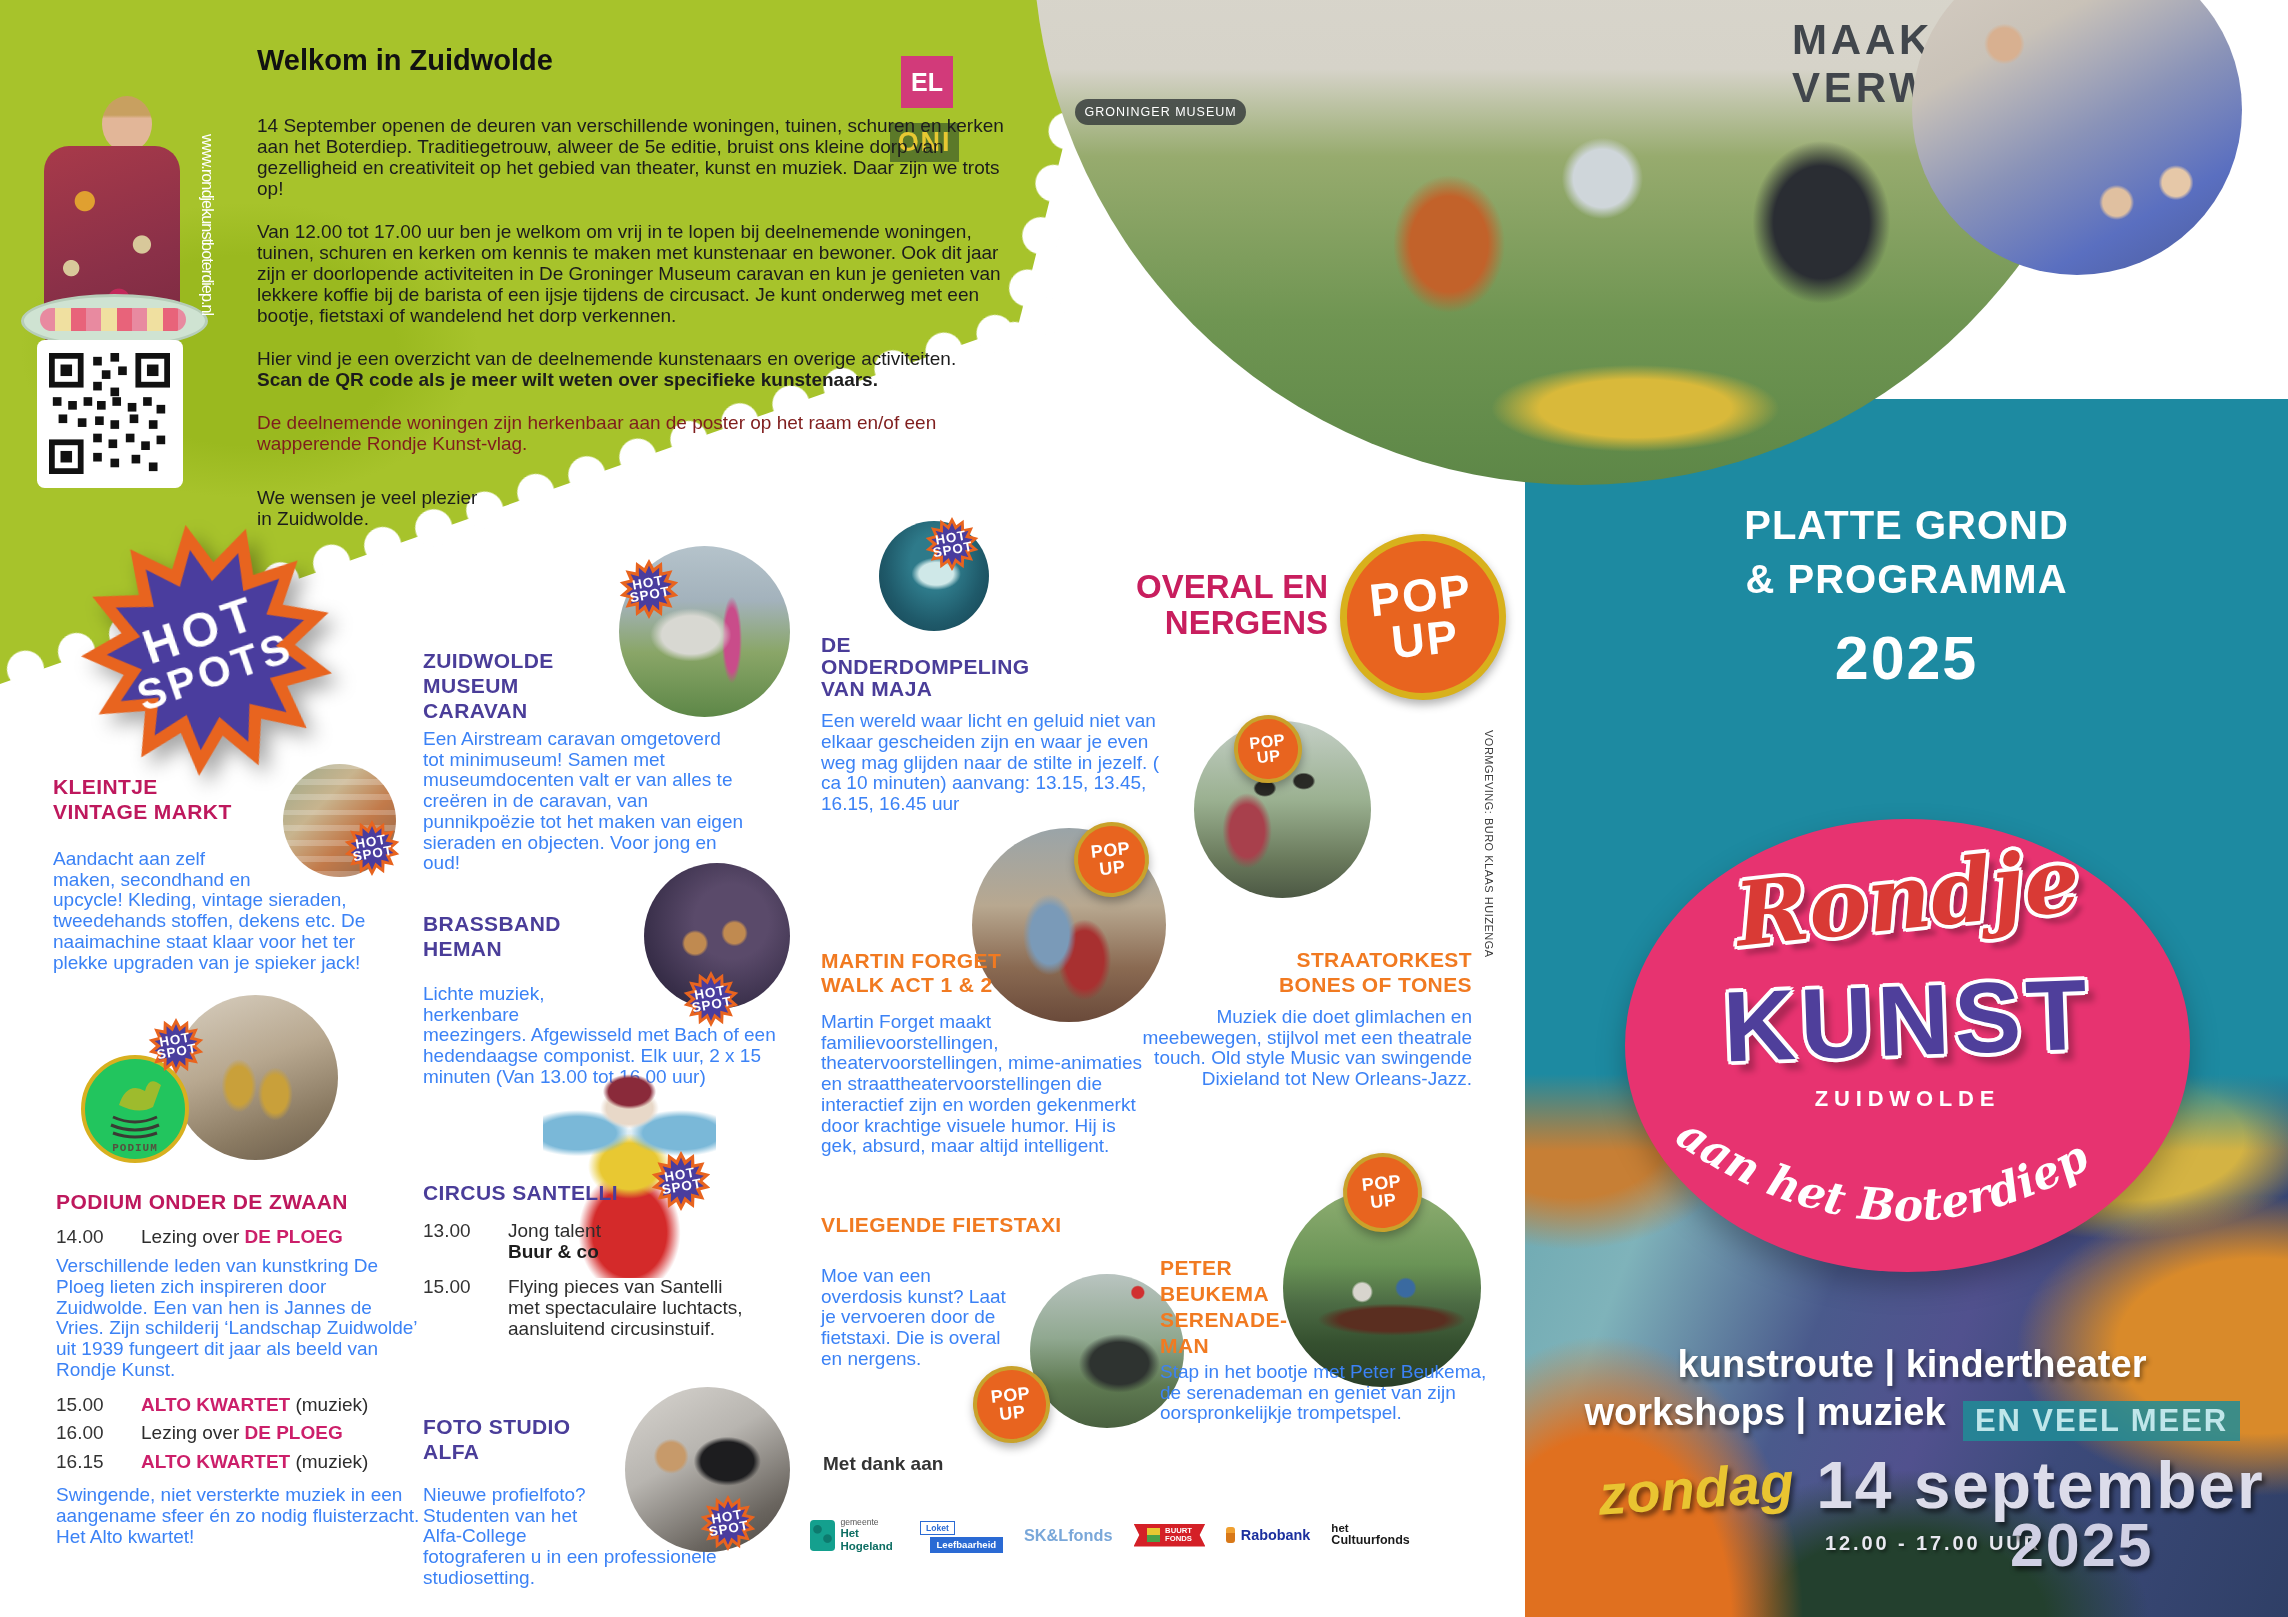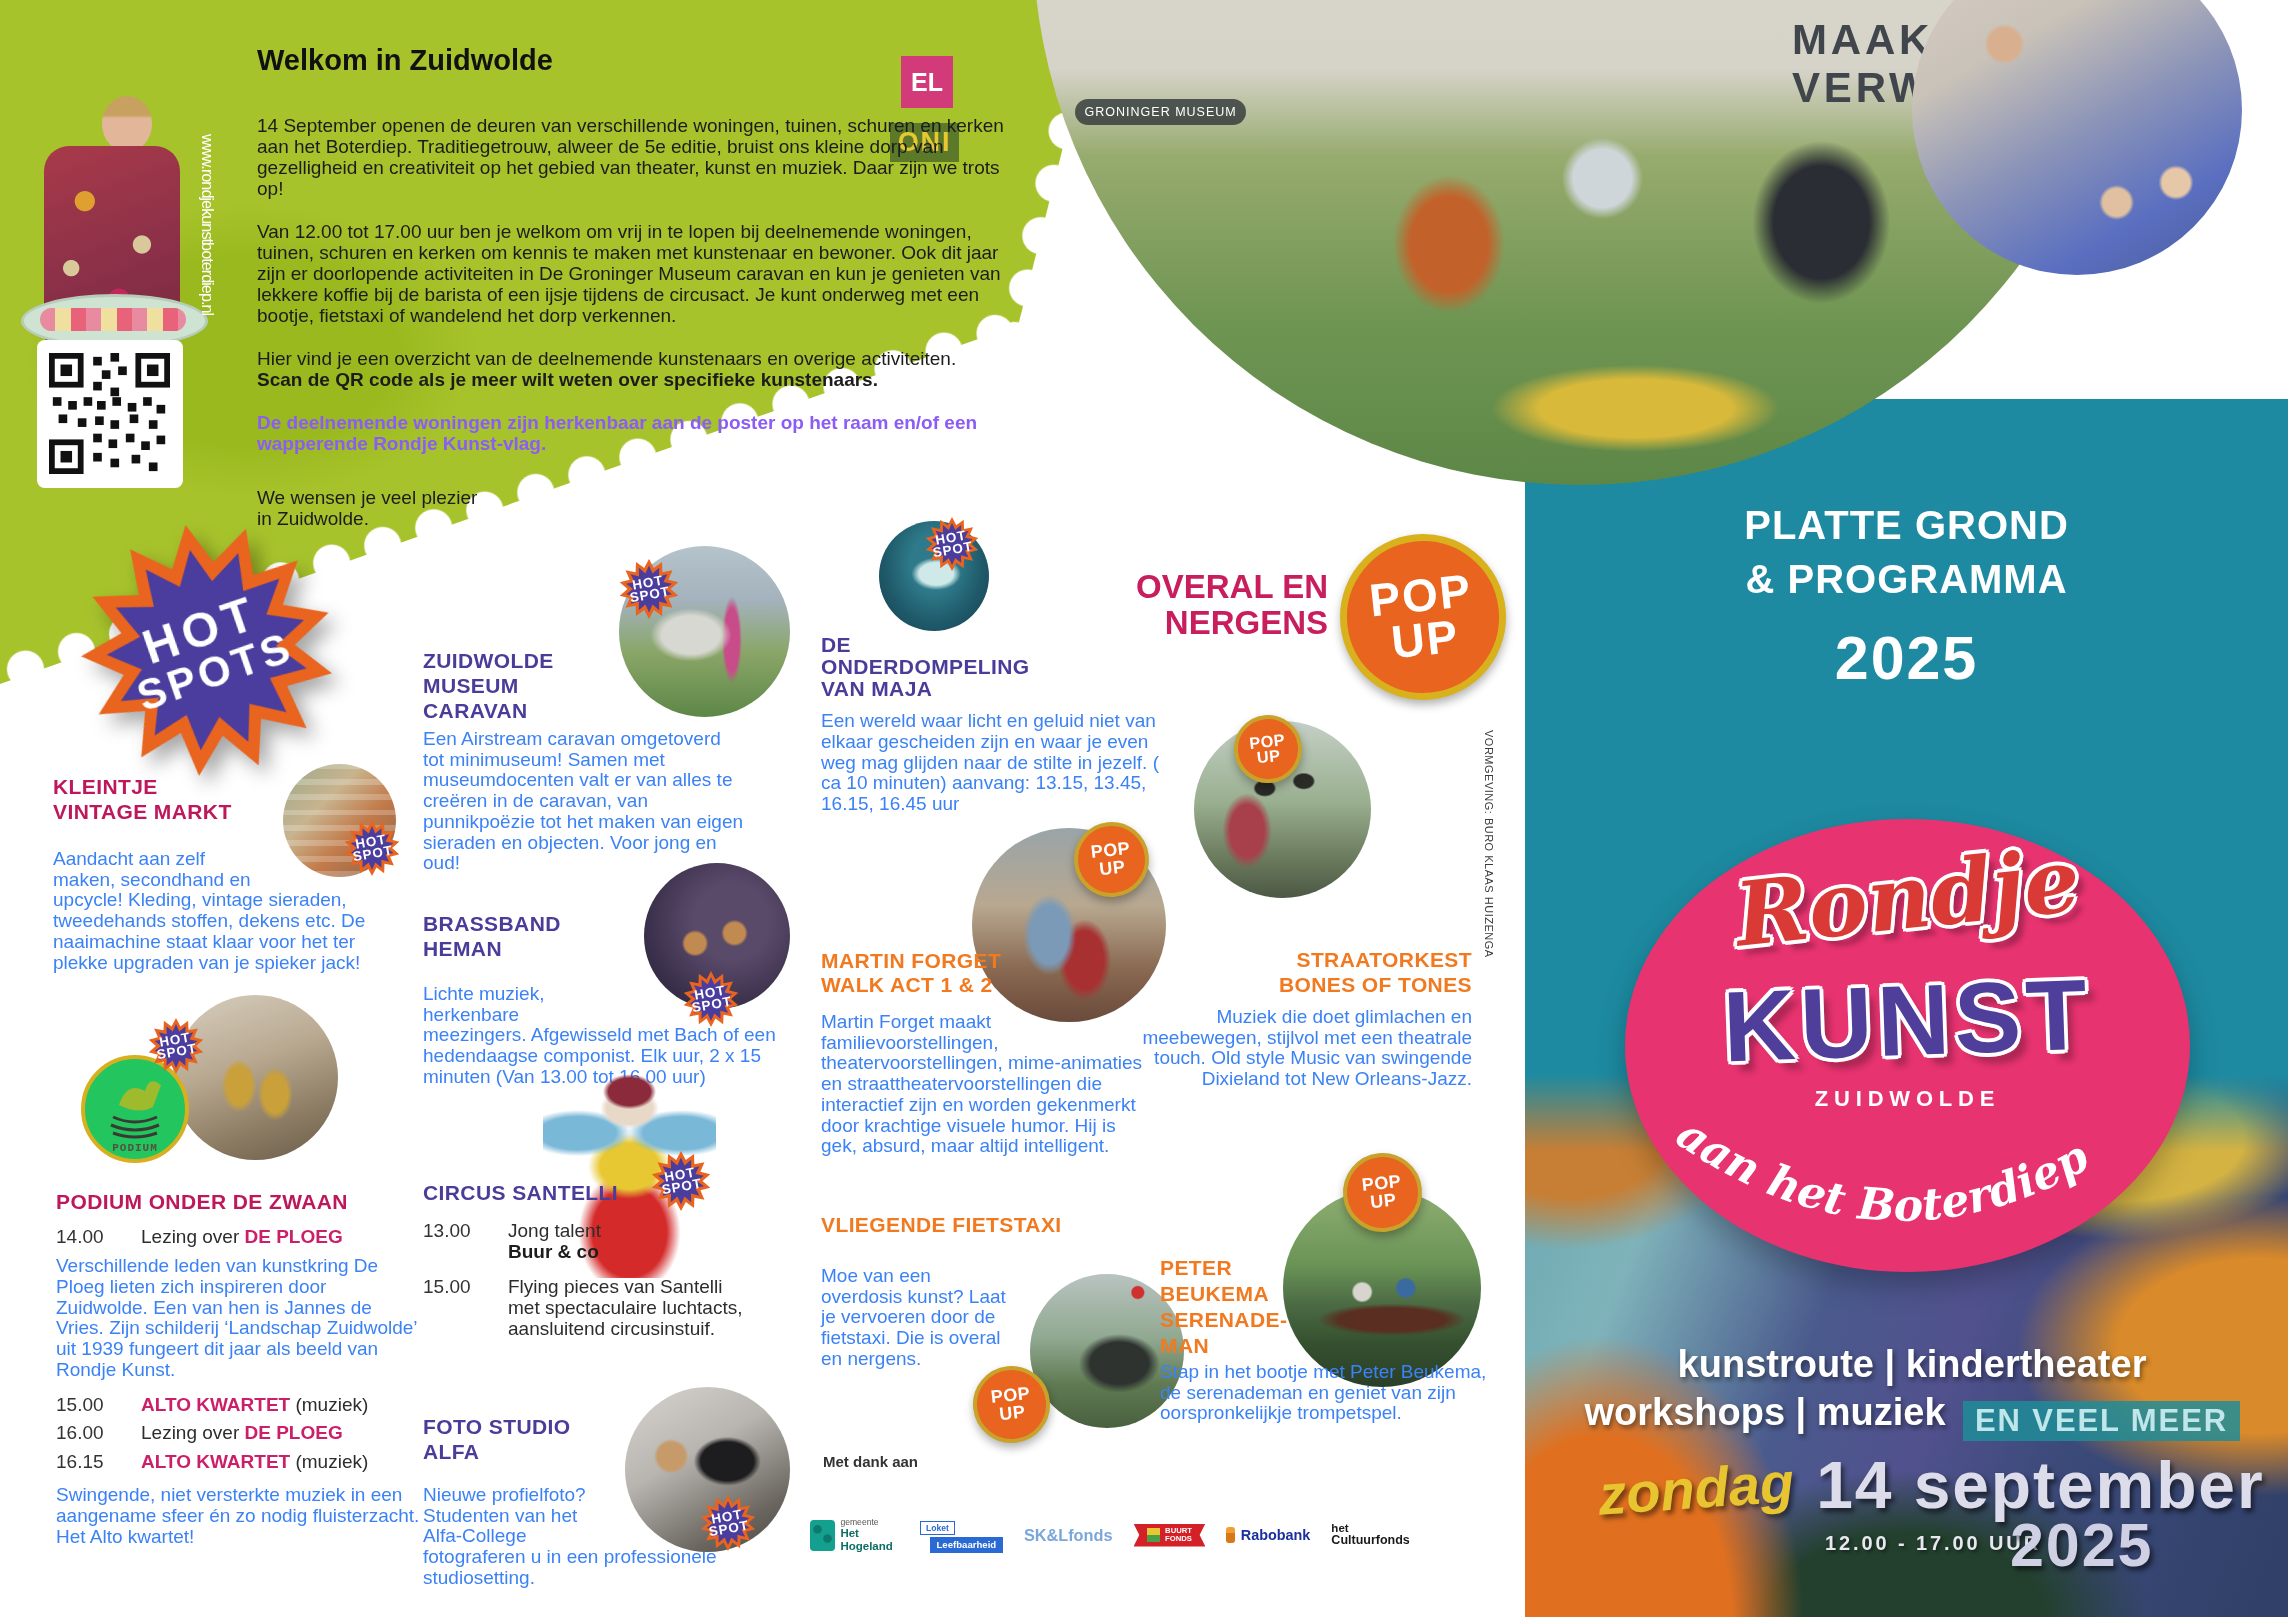"De deelnemende woningen zijn herkenbaar" .intro .pink { color: #8b5cf6 -> #7f1d1d; font-weight: 700 -> 400 }
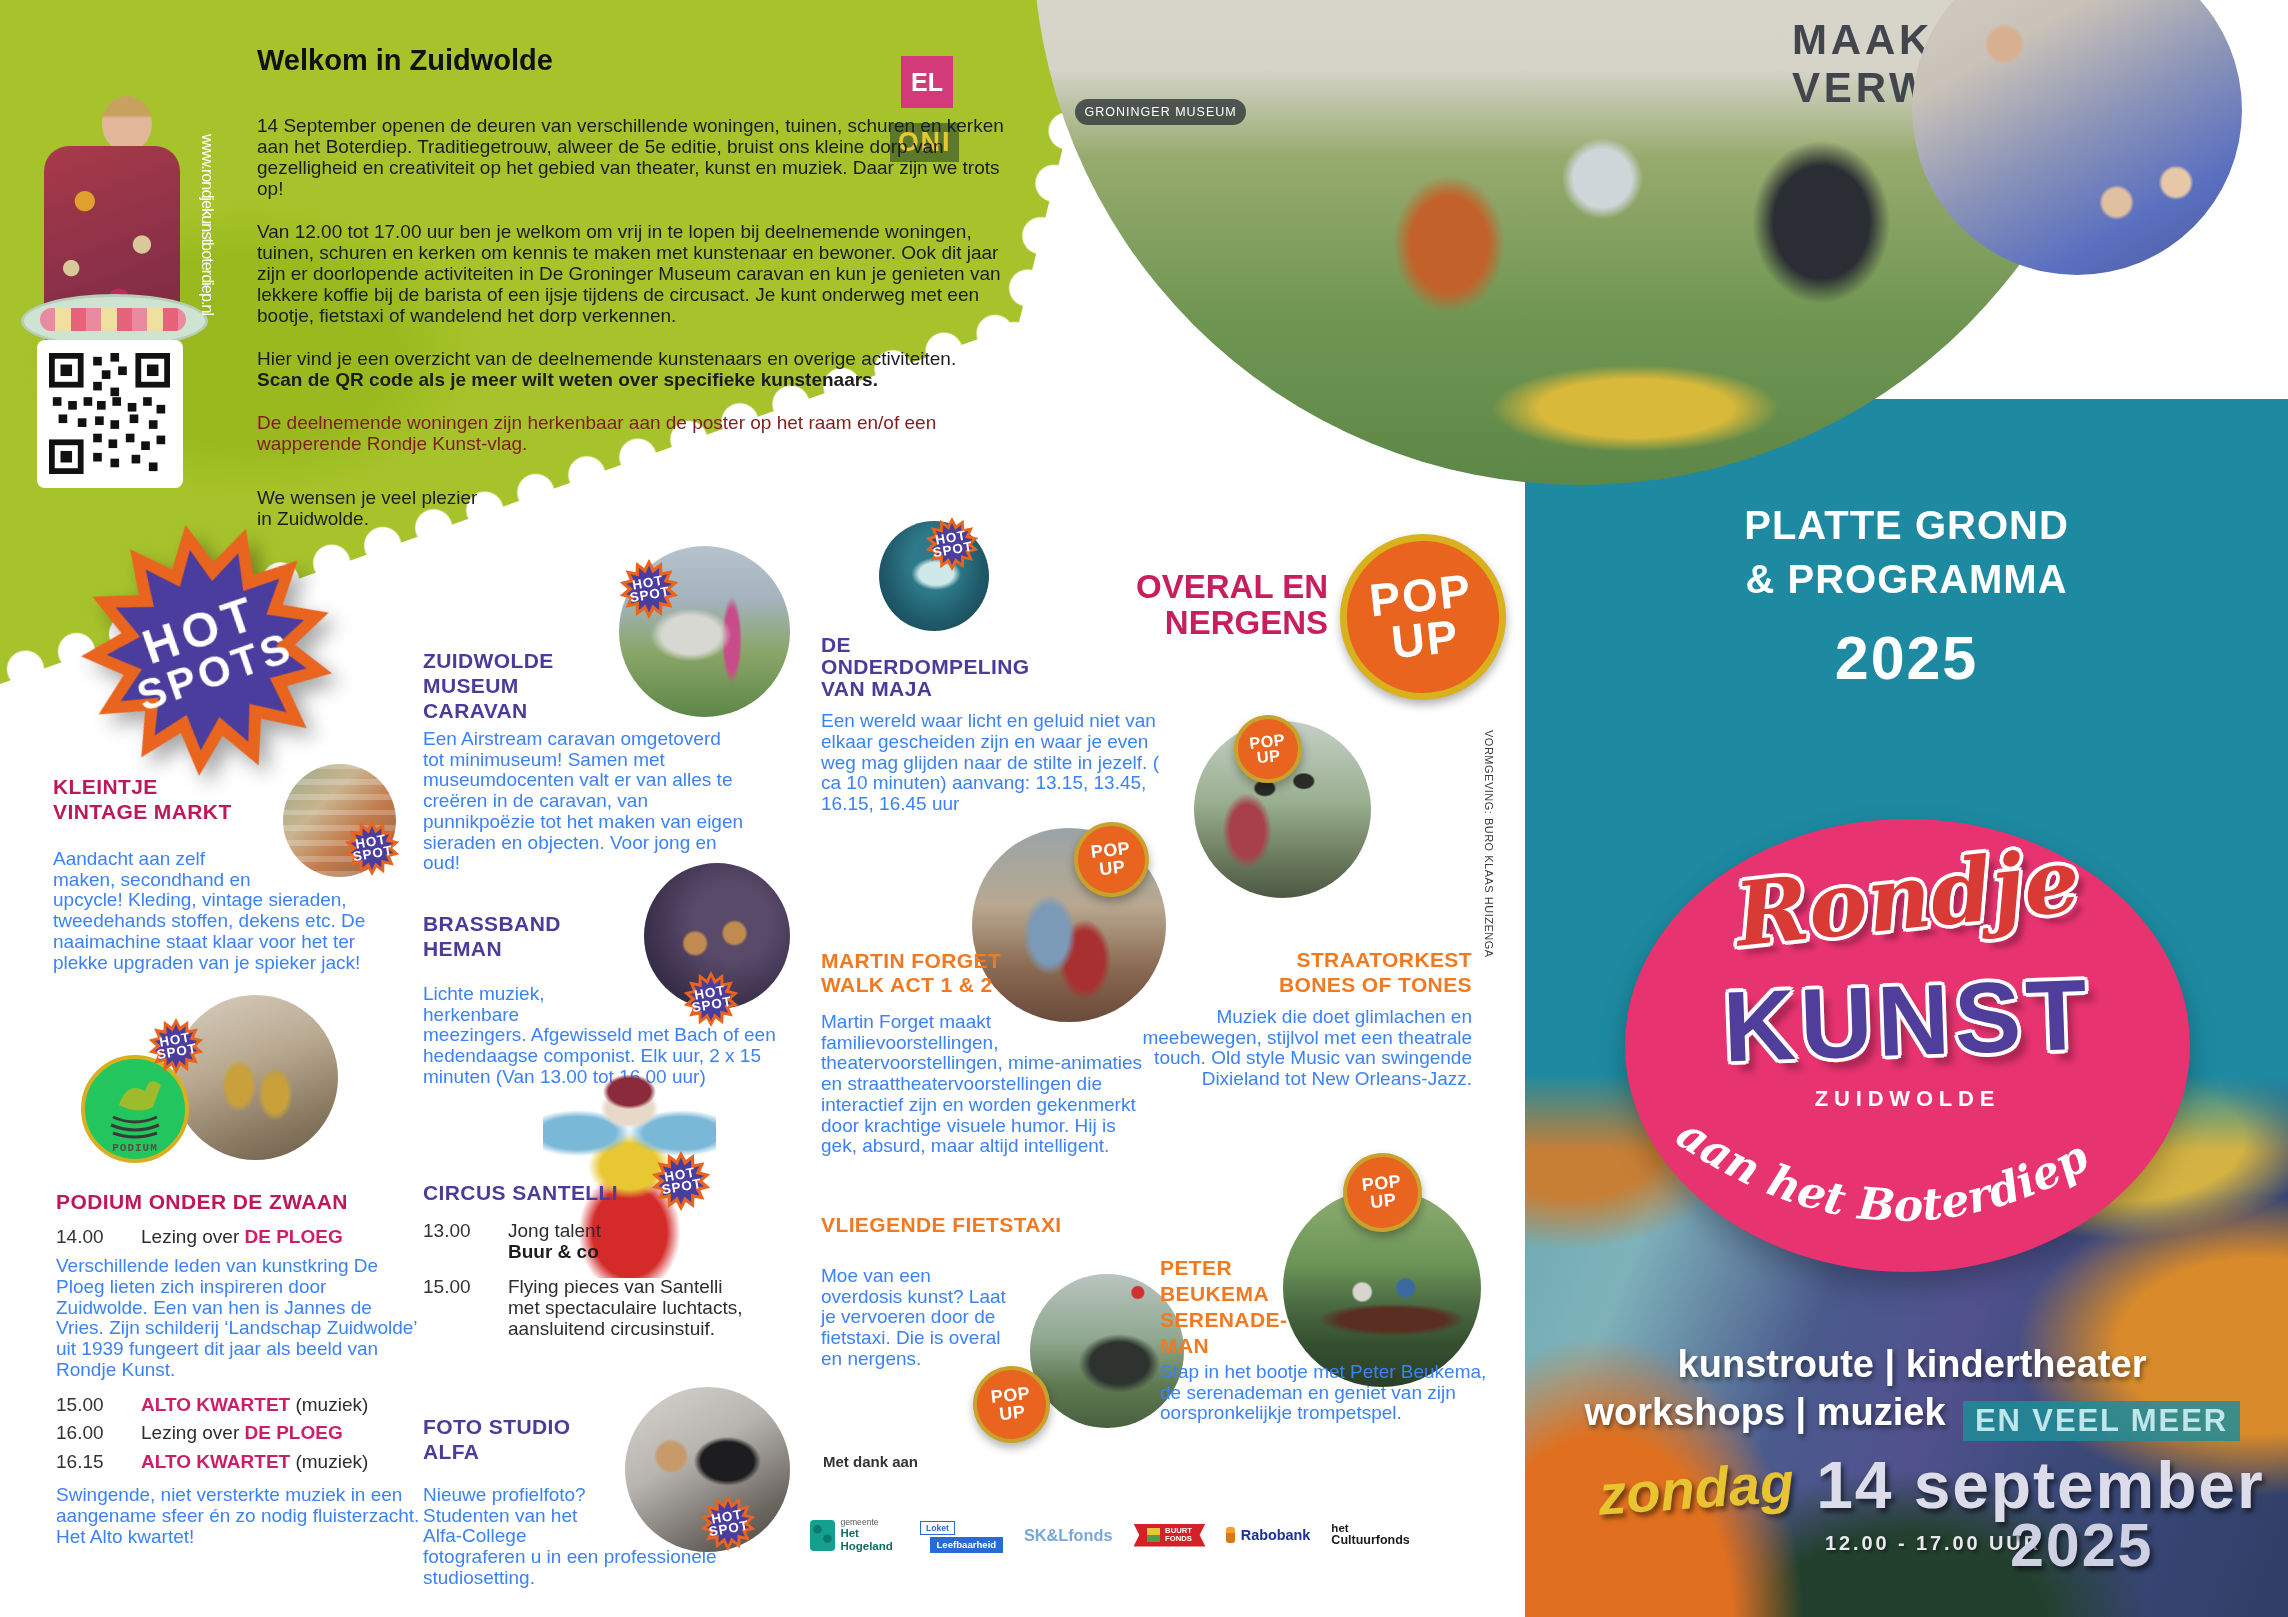"Met dank aan" div.abs { font-size: 15px -> 19px }
